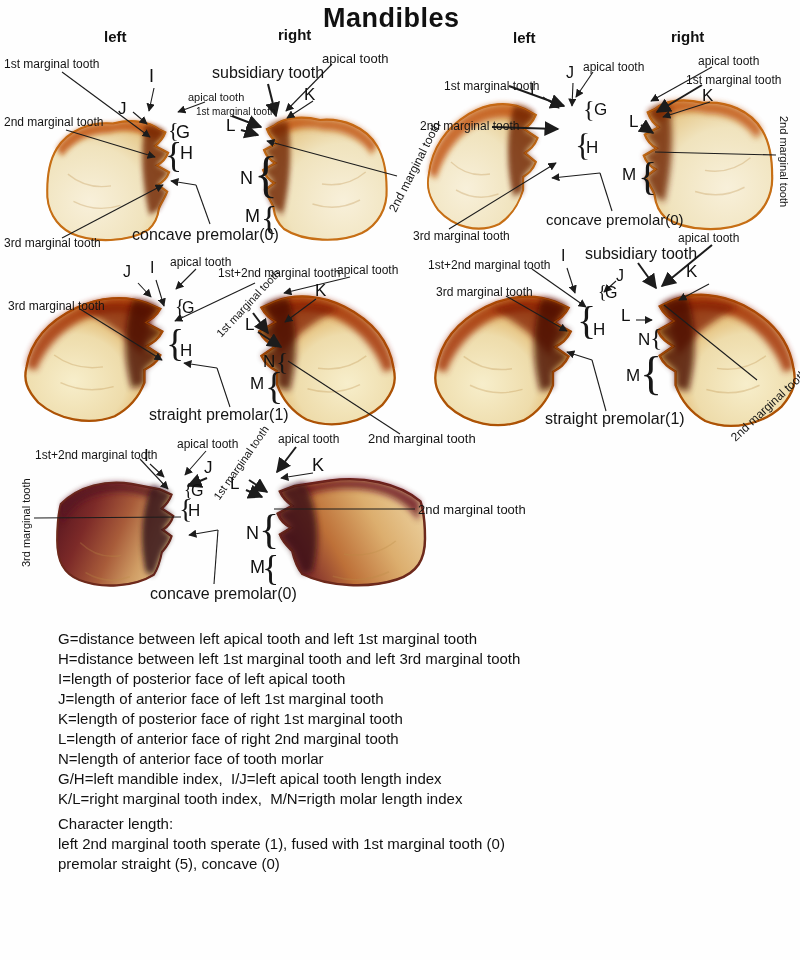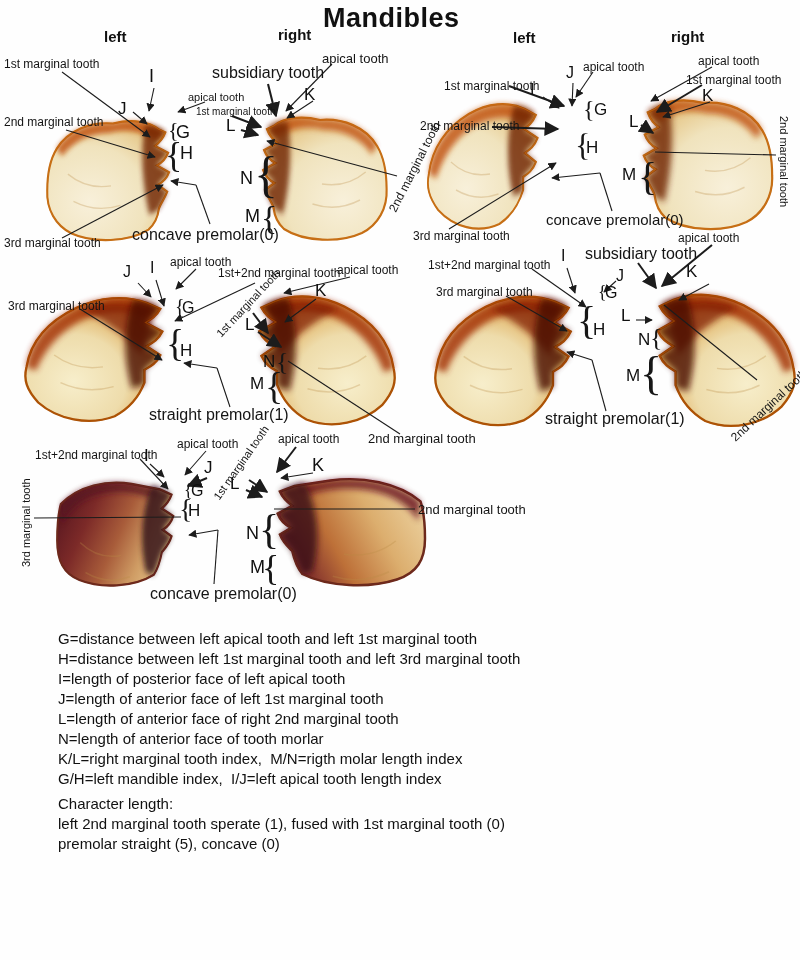"K=length of posterior face of" div { html: none -> <div>K=length of posterior face of right 1st marginal tooth</div> }
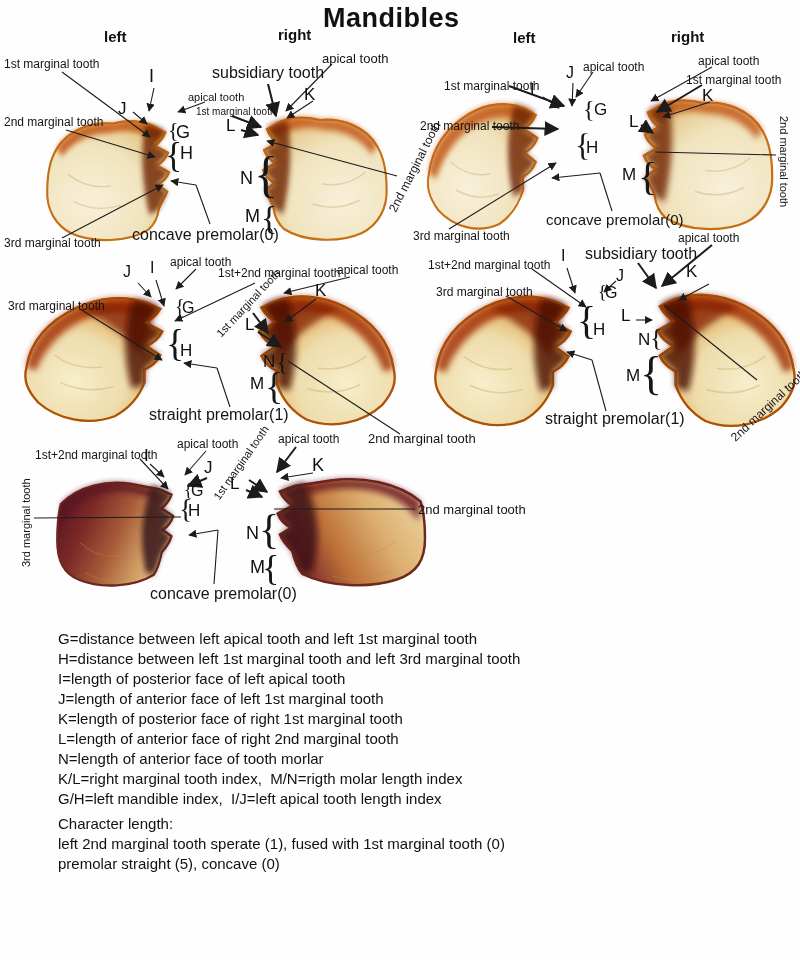"K/L=right marginal tooth index," div { order: before "G/H=left mandible index, I/J=left apical" -> after "G/H=left mandible index, I/J=left apical" }
